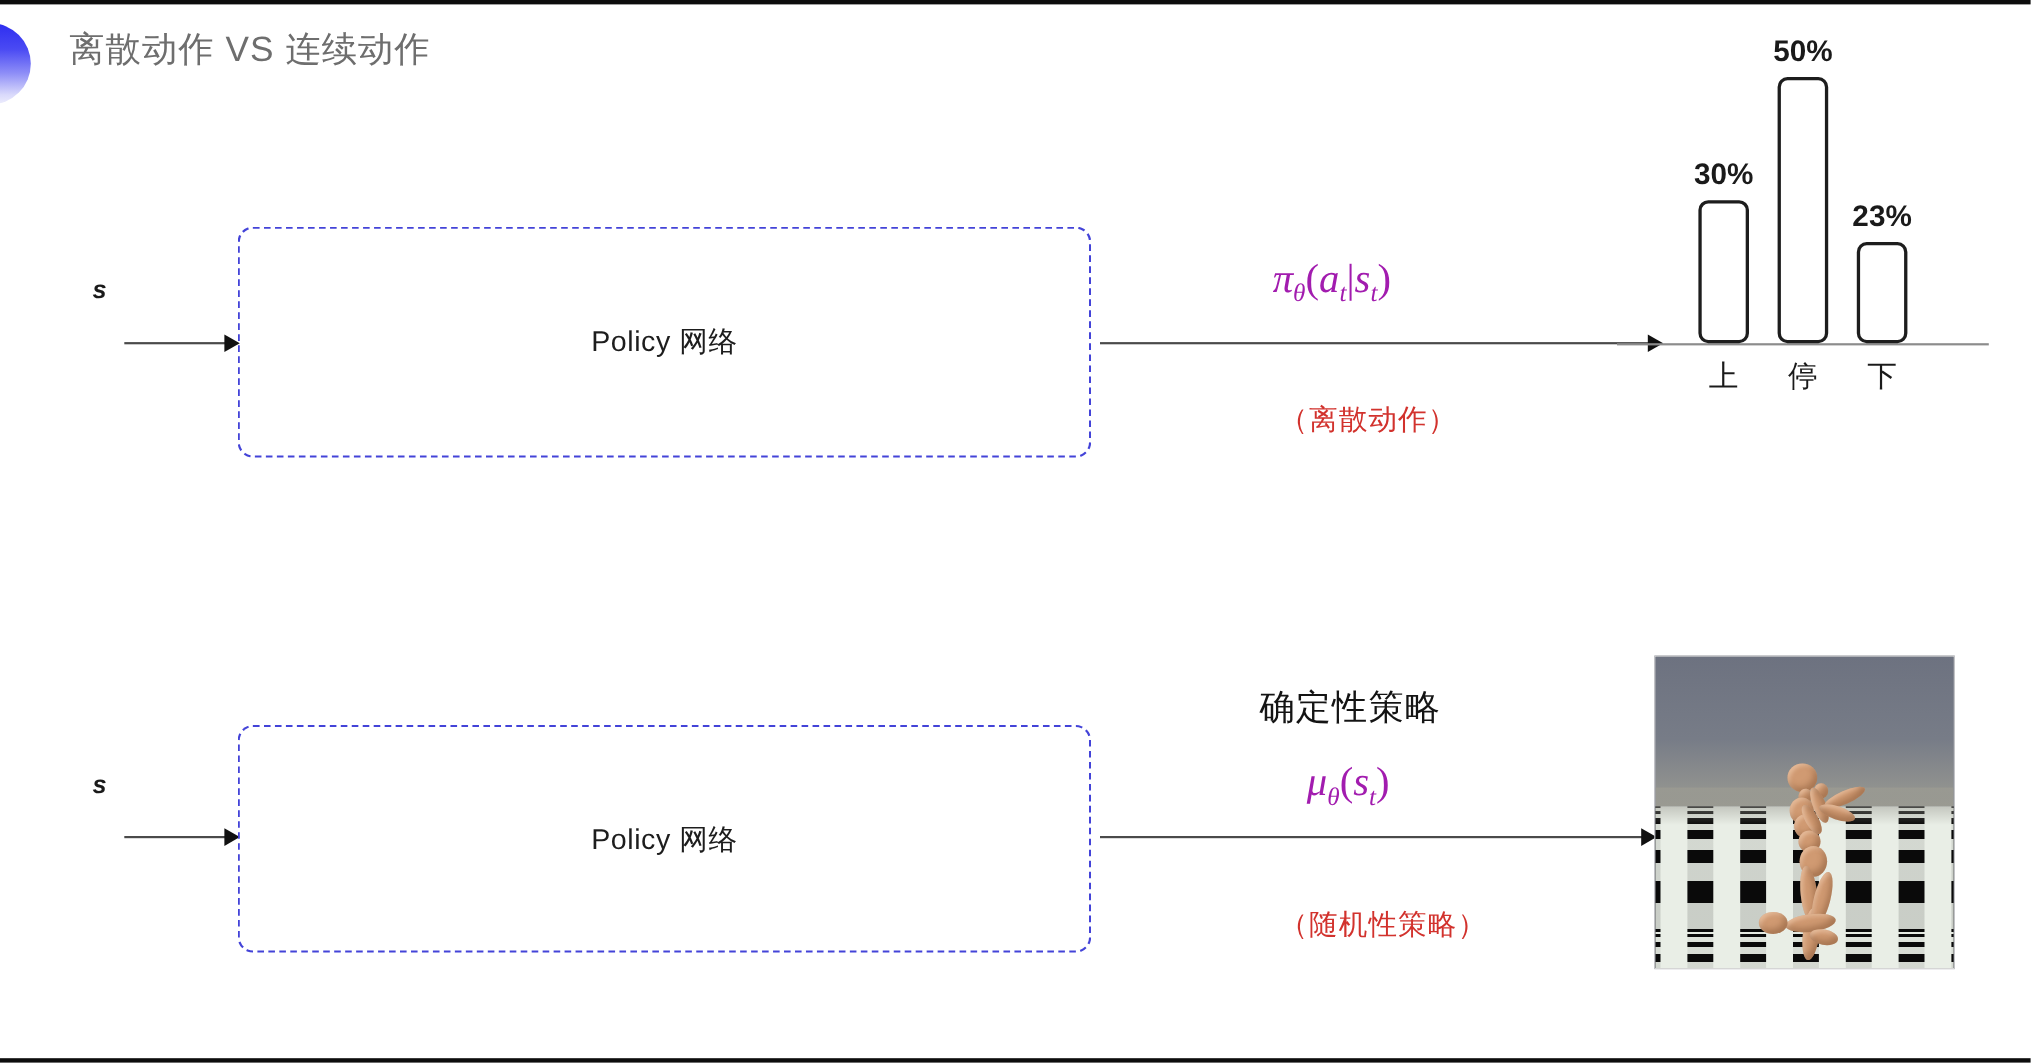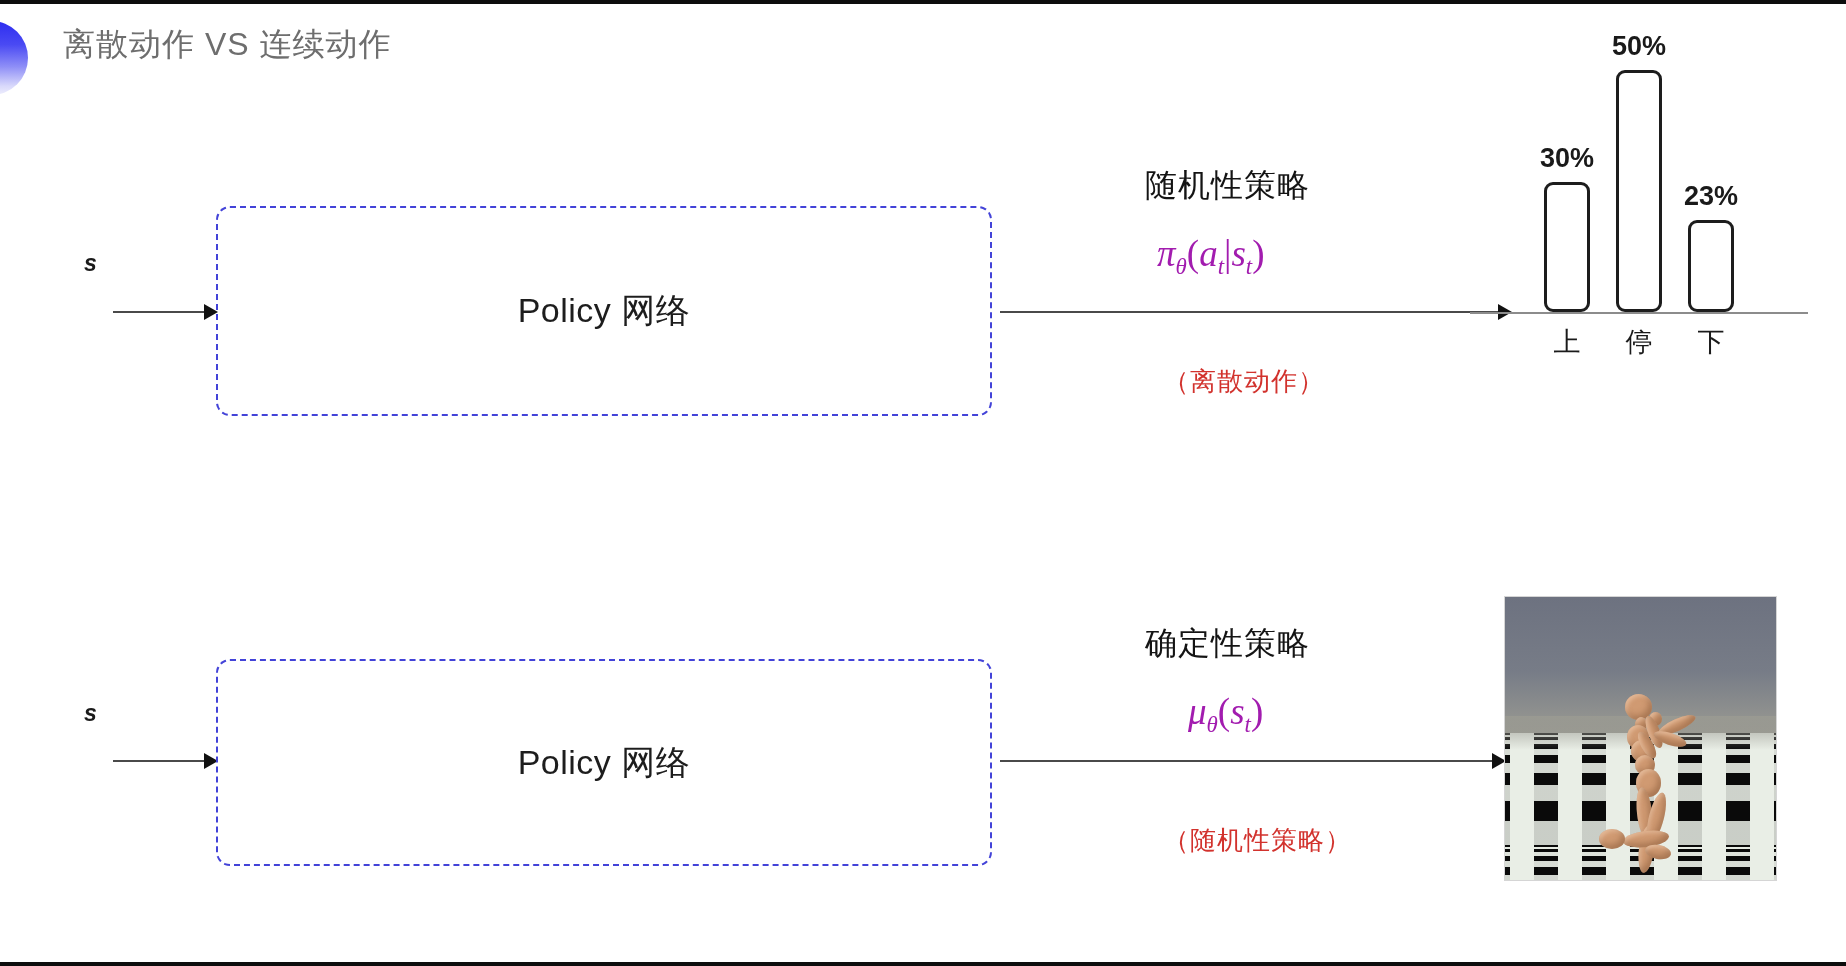"随机性策略" div.policy-kind { html: <div>随机性策略</div> -> none }
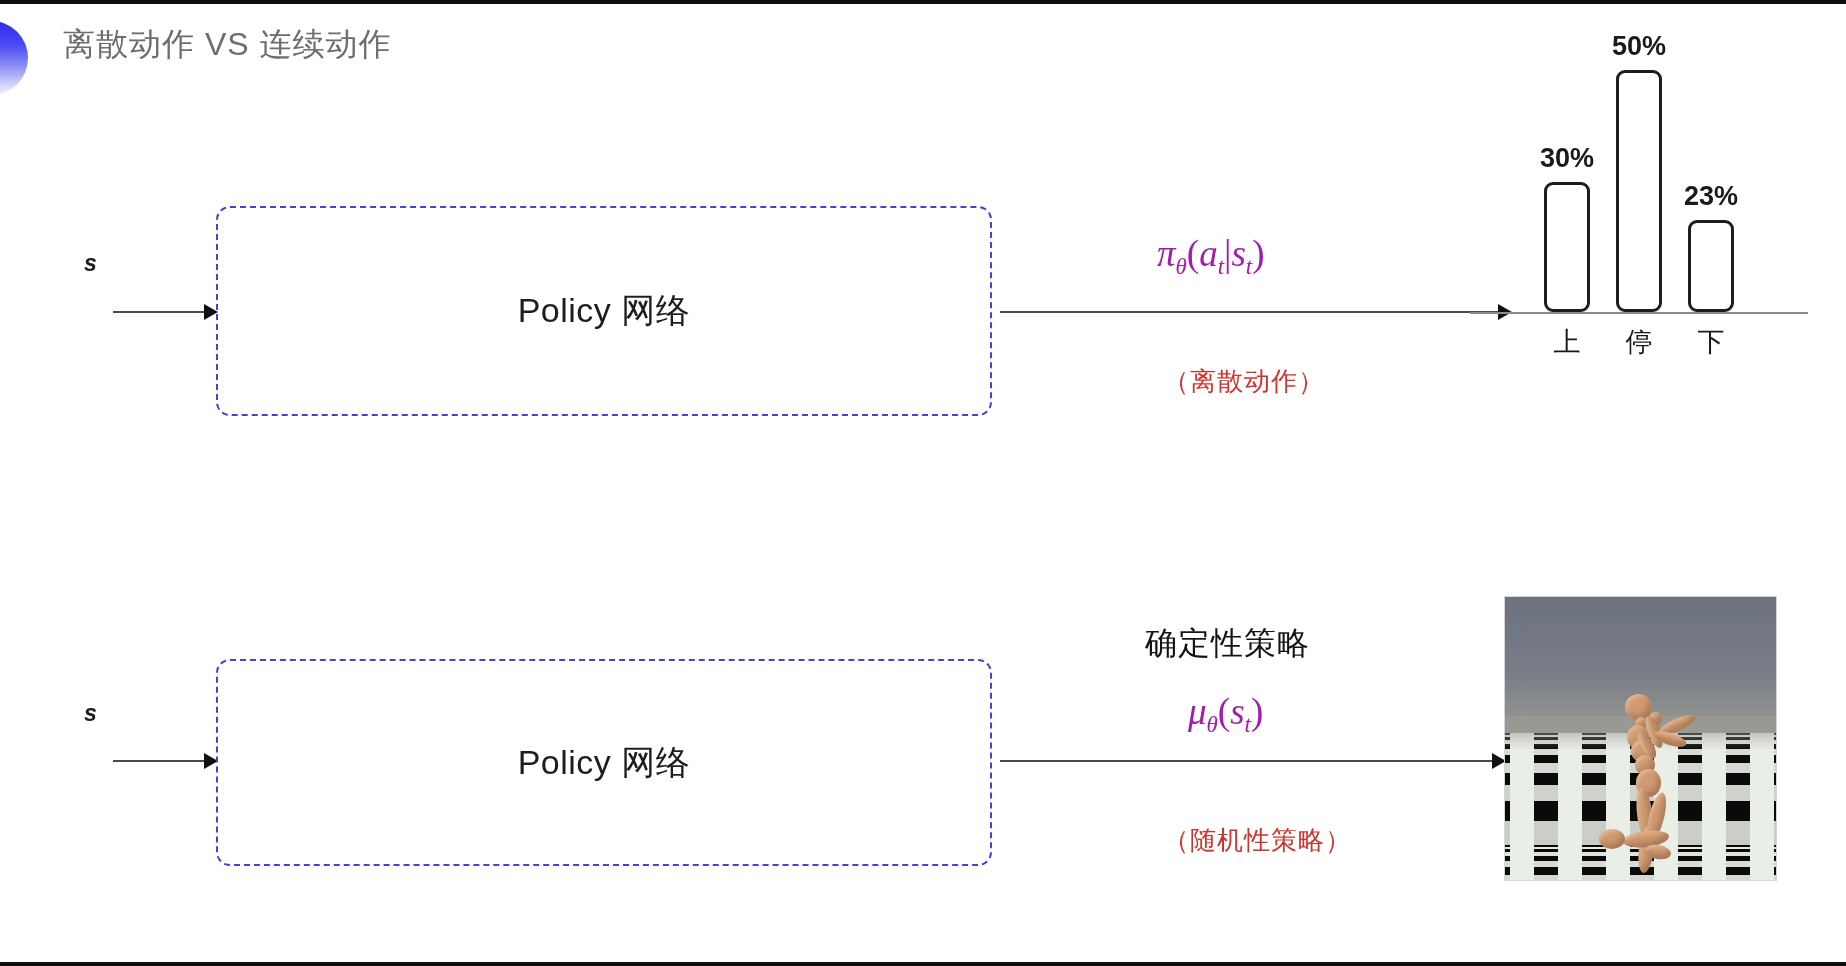"Policy 网络" .policy-box-label { font-size: 34px -> 26px }
